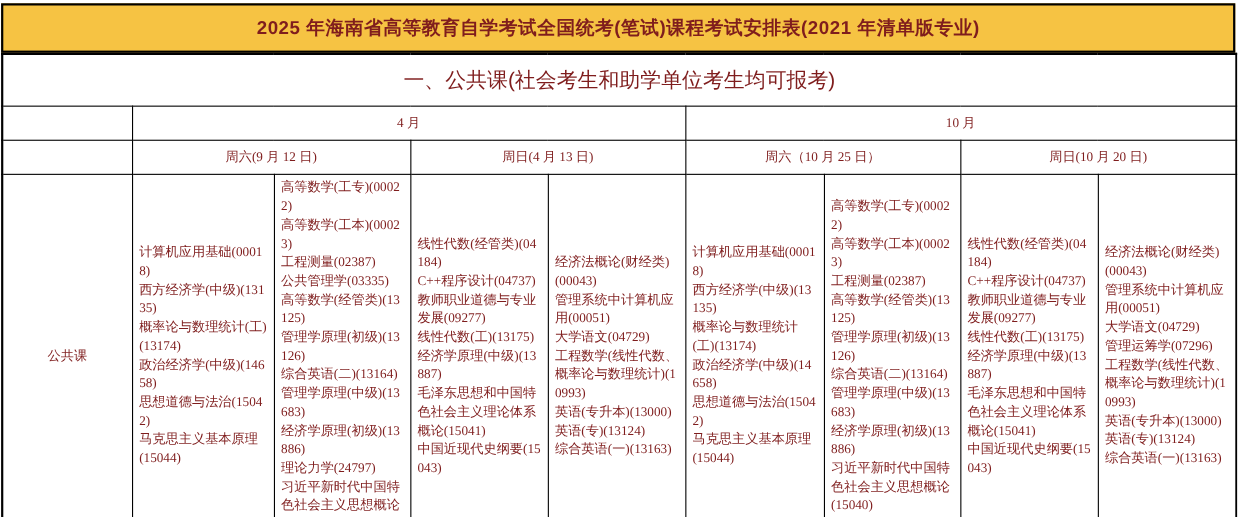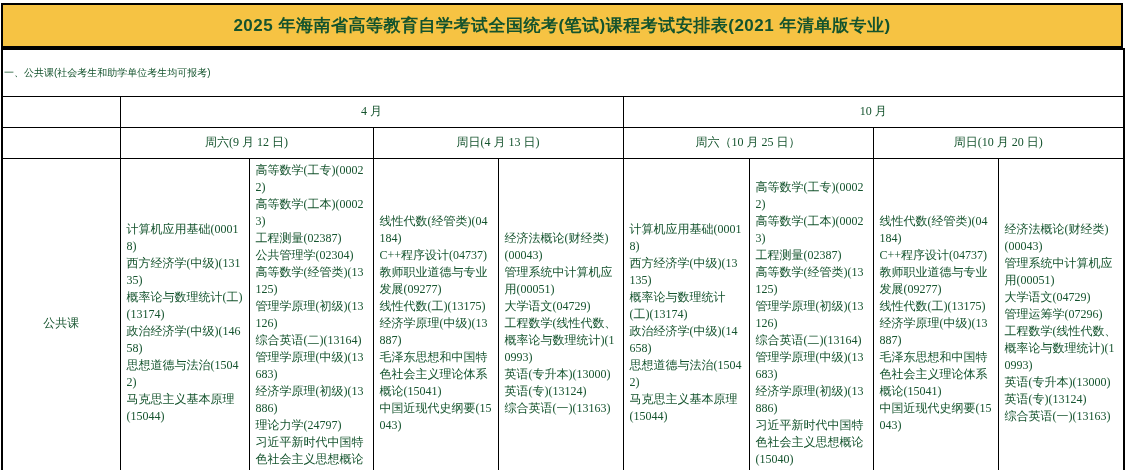"2025 年海南省高等教育自学考试全国统考(笔试)课程考试安排表(2021" .canvas { color: #14532d -> #7f1d1d }
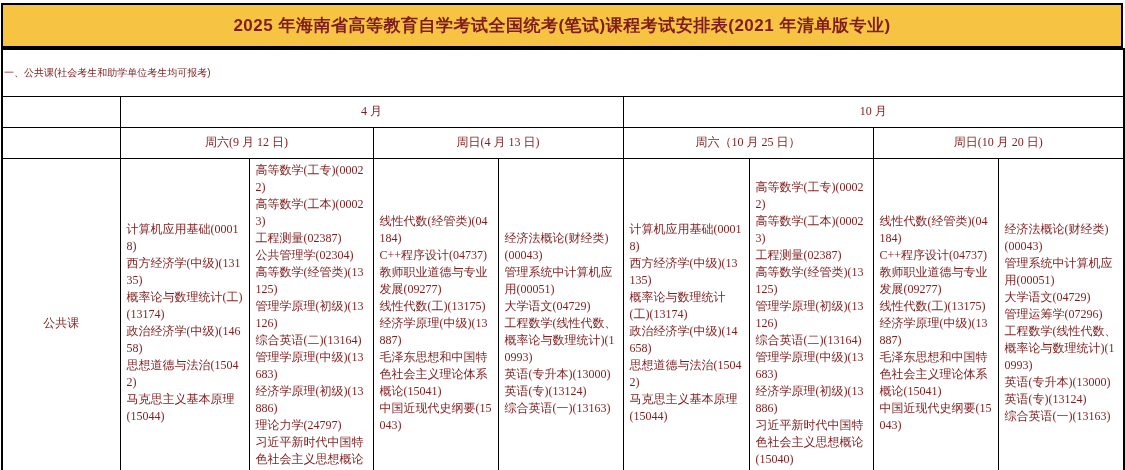"一、公共课(社会考生和助学单位考生均可报考)" tr.section-row td { font-size: 10px -> 19px; text-align: none -> center }
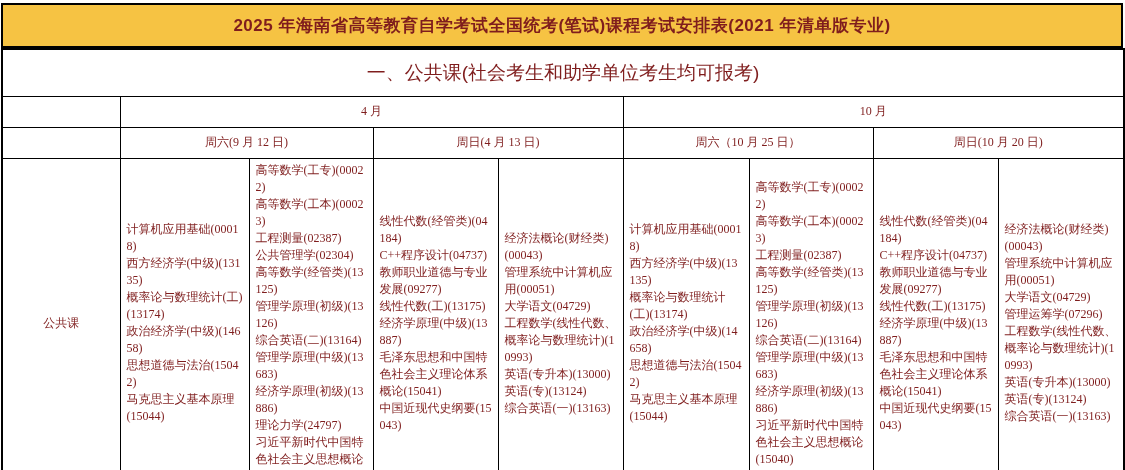"公共管理学(02304)" div.course-item { text: 02304 -> 03335 }
